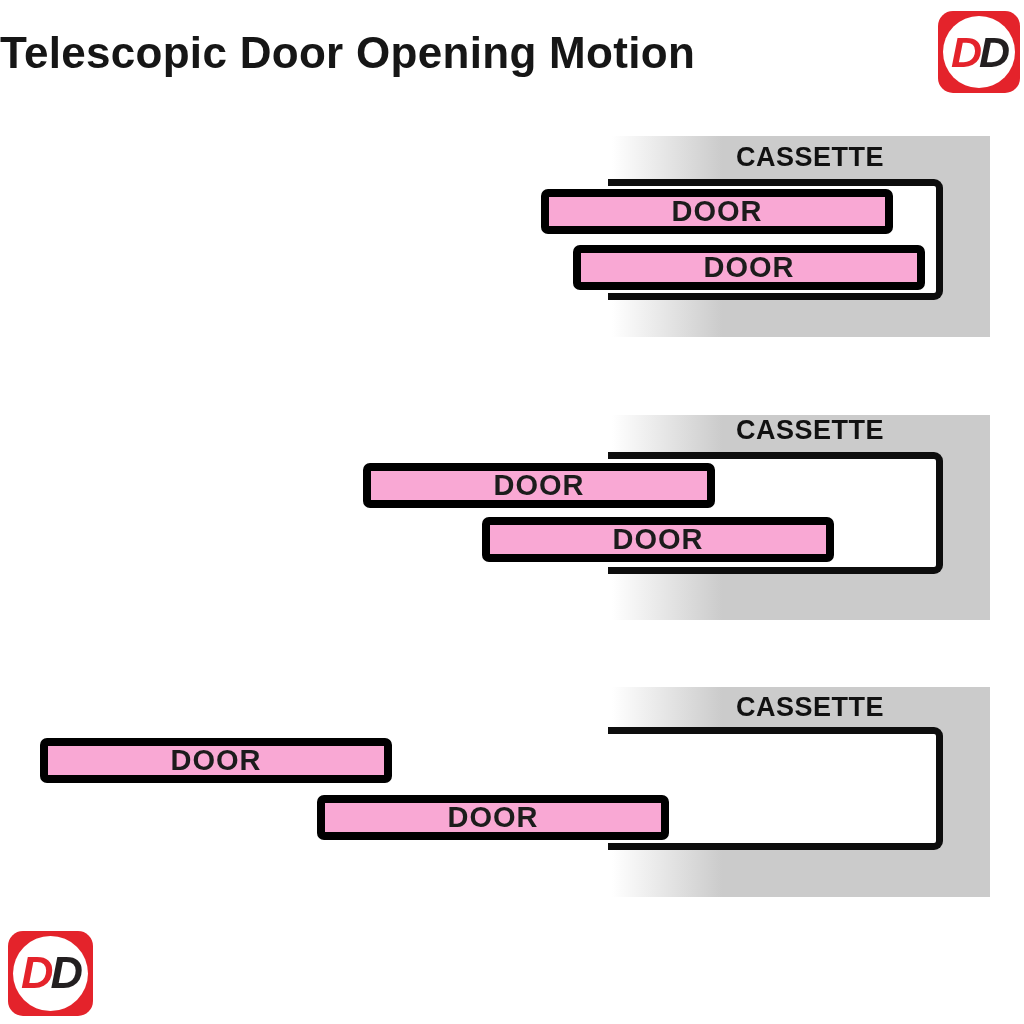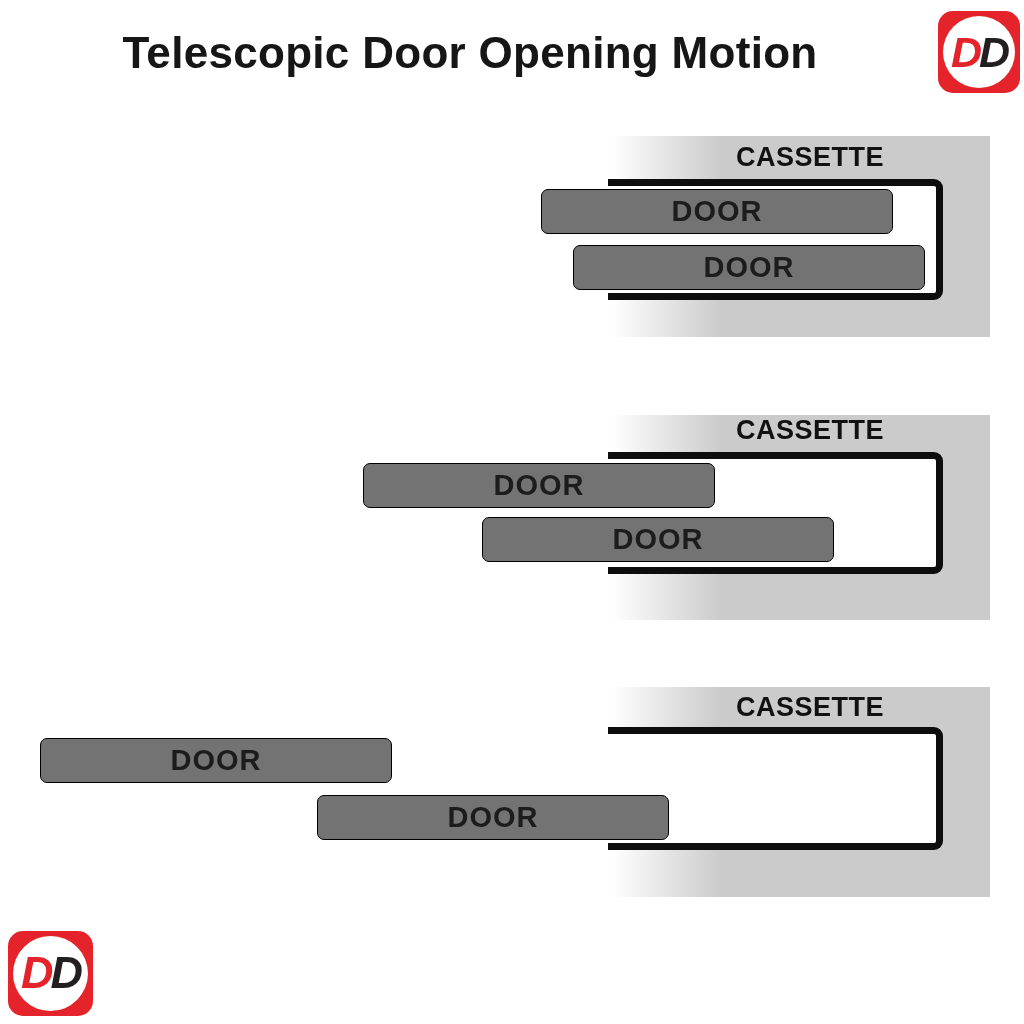"Telescopic Door Opening Motion" #title { text-align: center -> left }
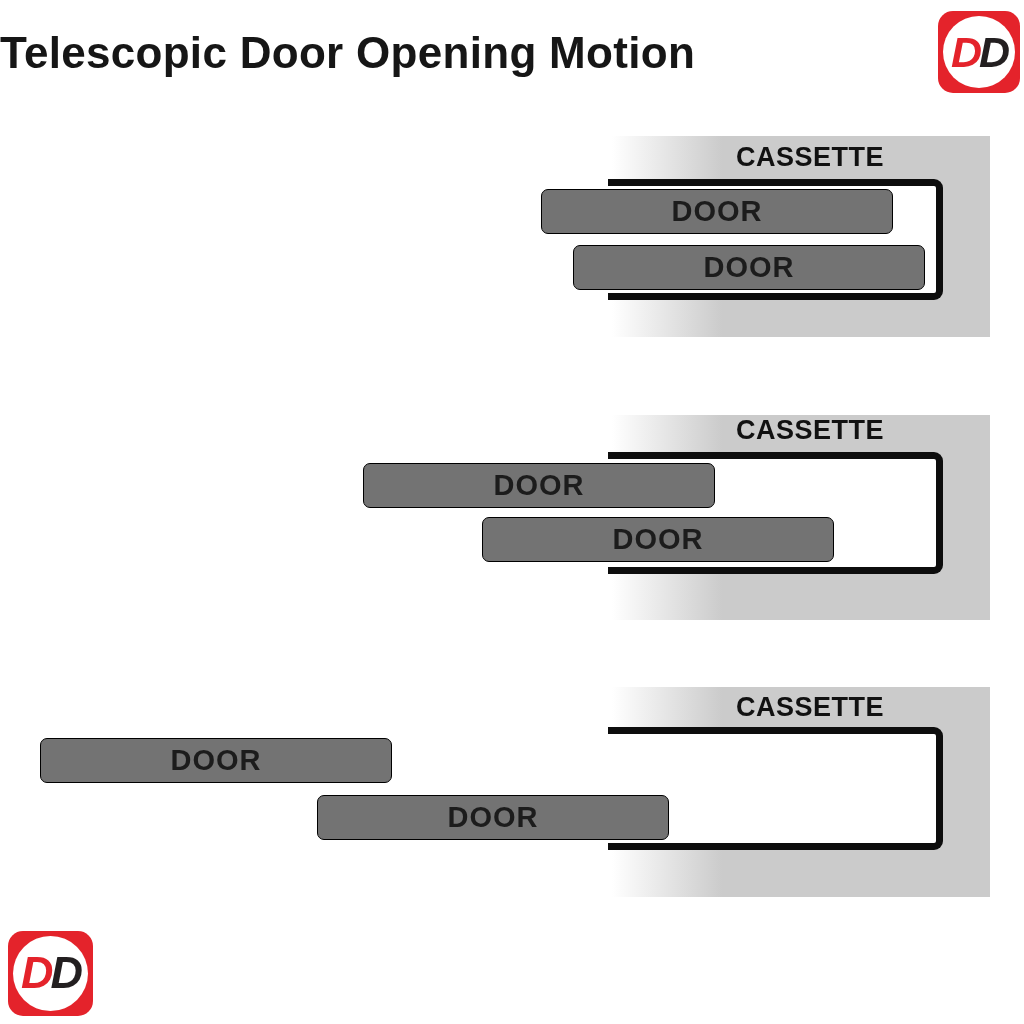"DOOR" .door { background: #737373 -> #f9a8d4; border: 1px solid #000000 -> 8px solid #000000 }
